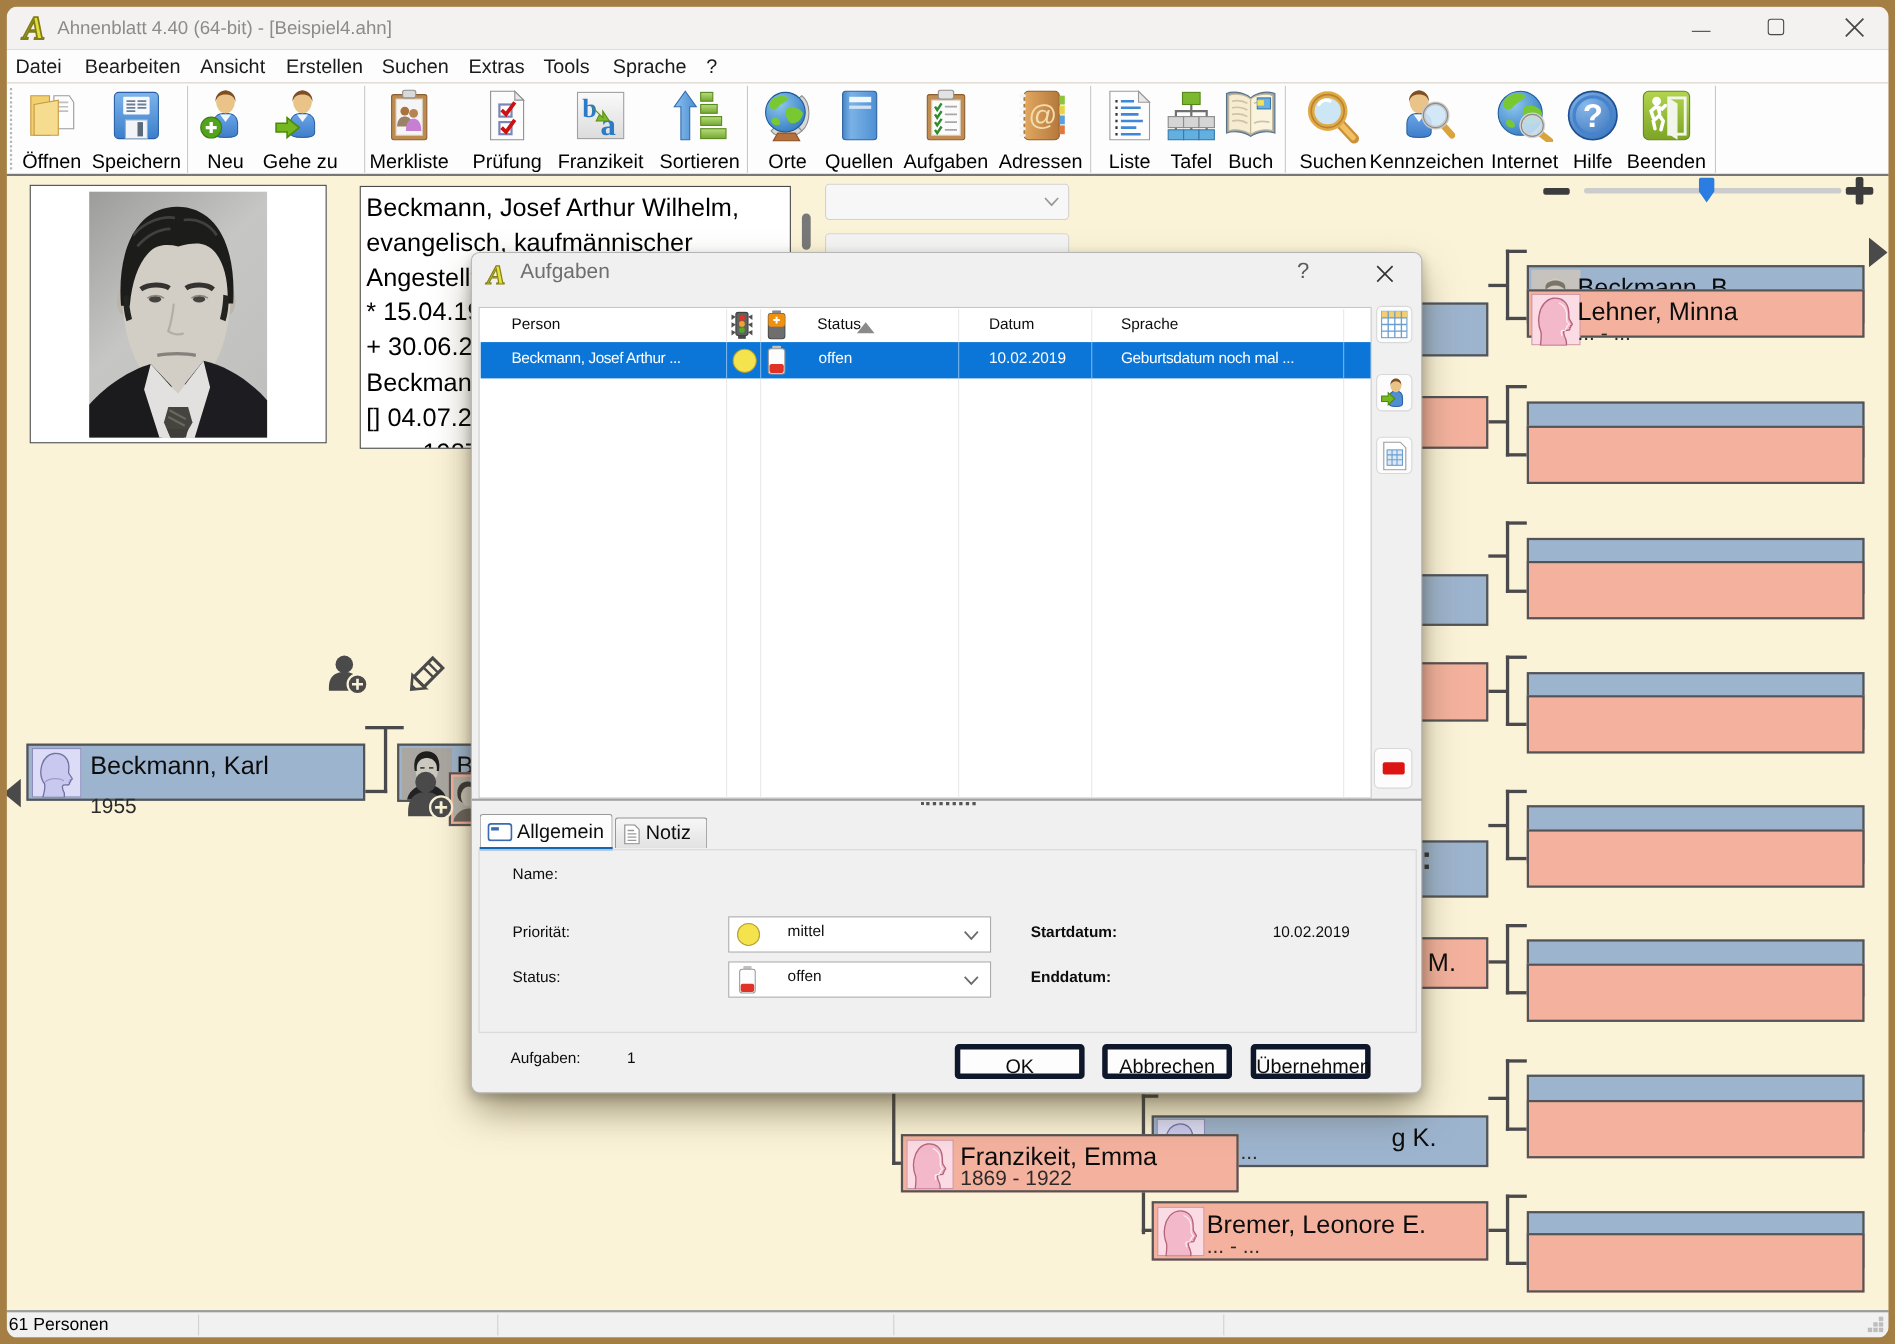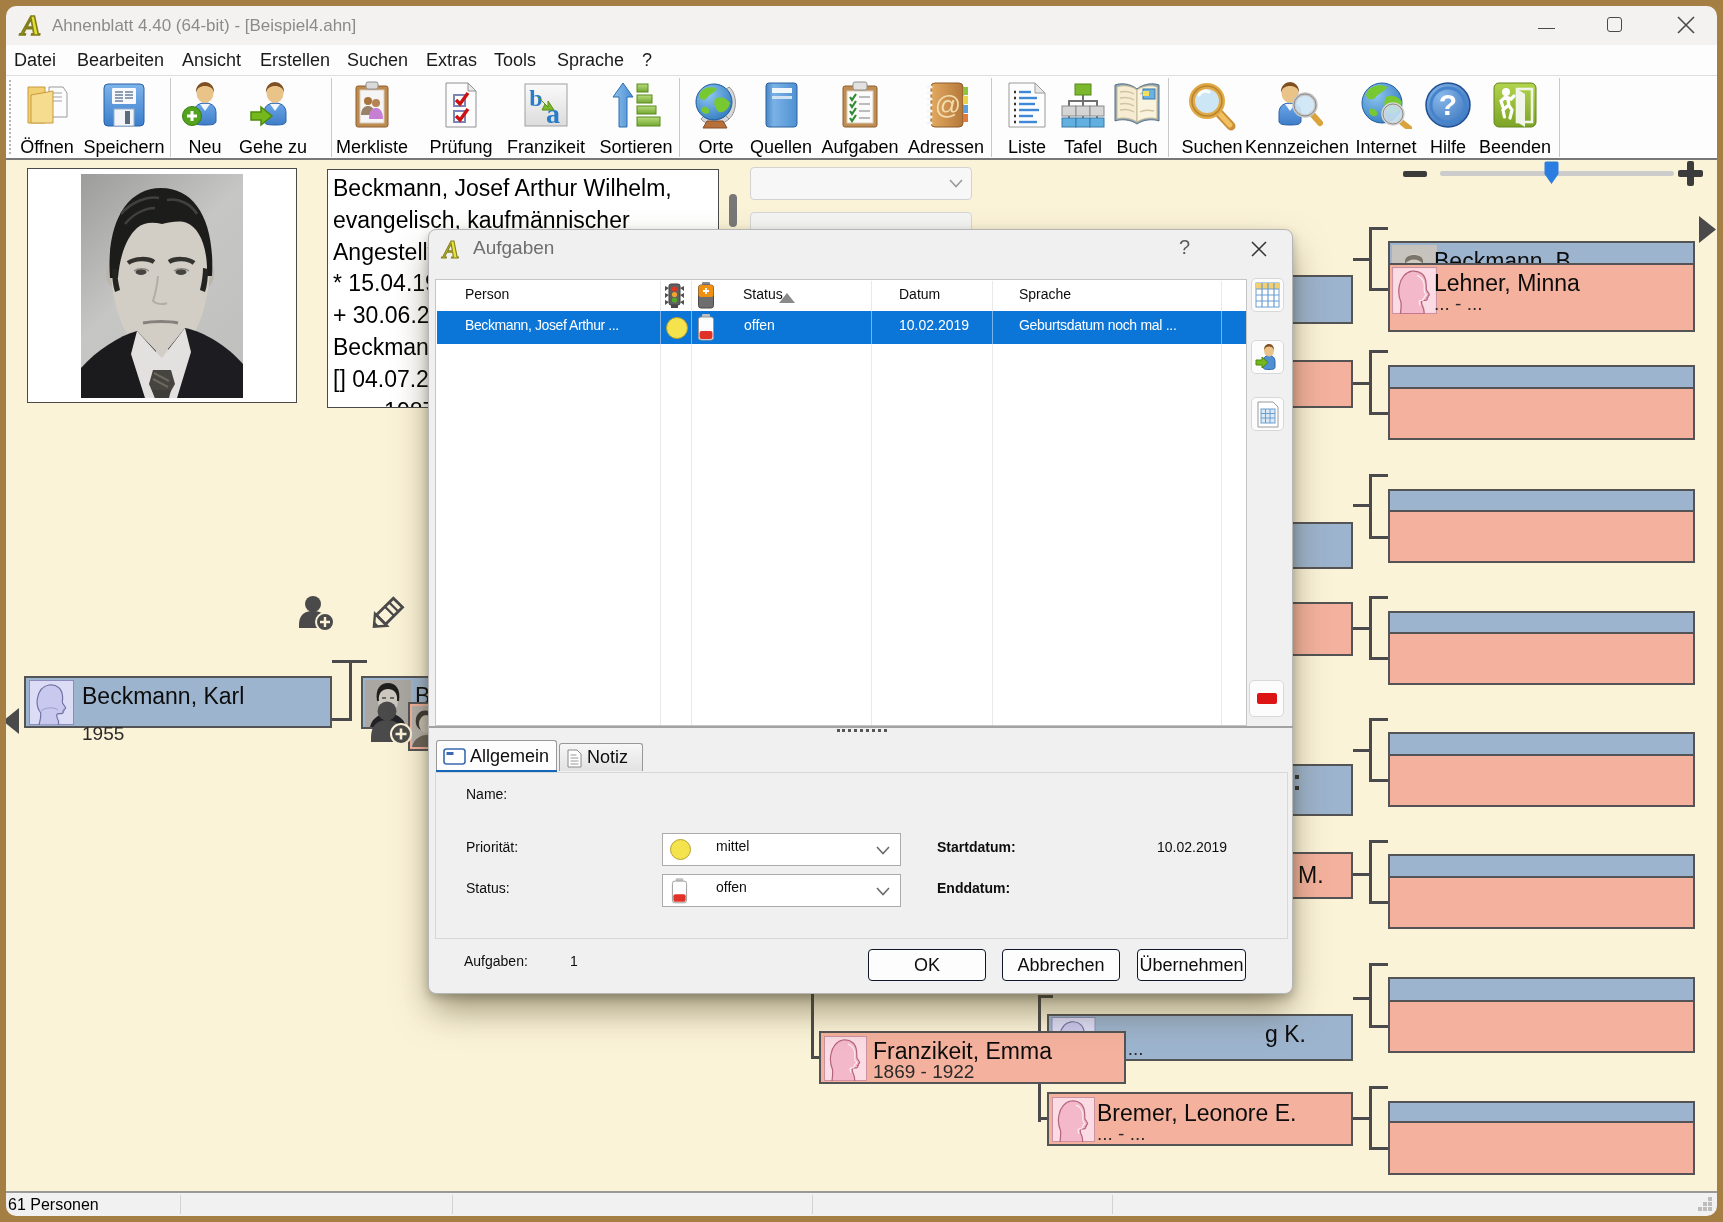"Lehner, Minna" div.pbox { height: 69px -> 44px }
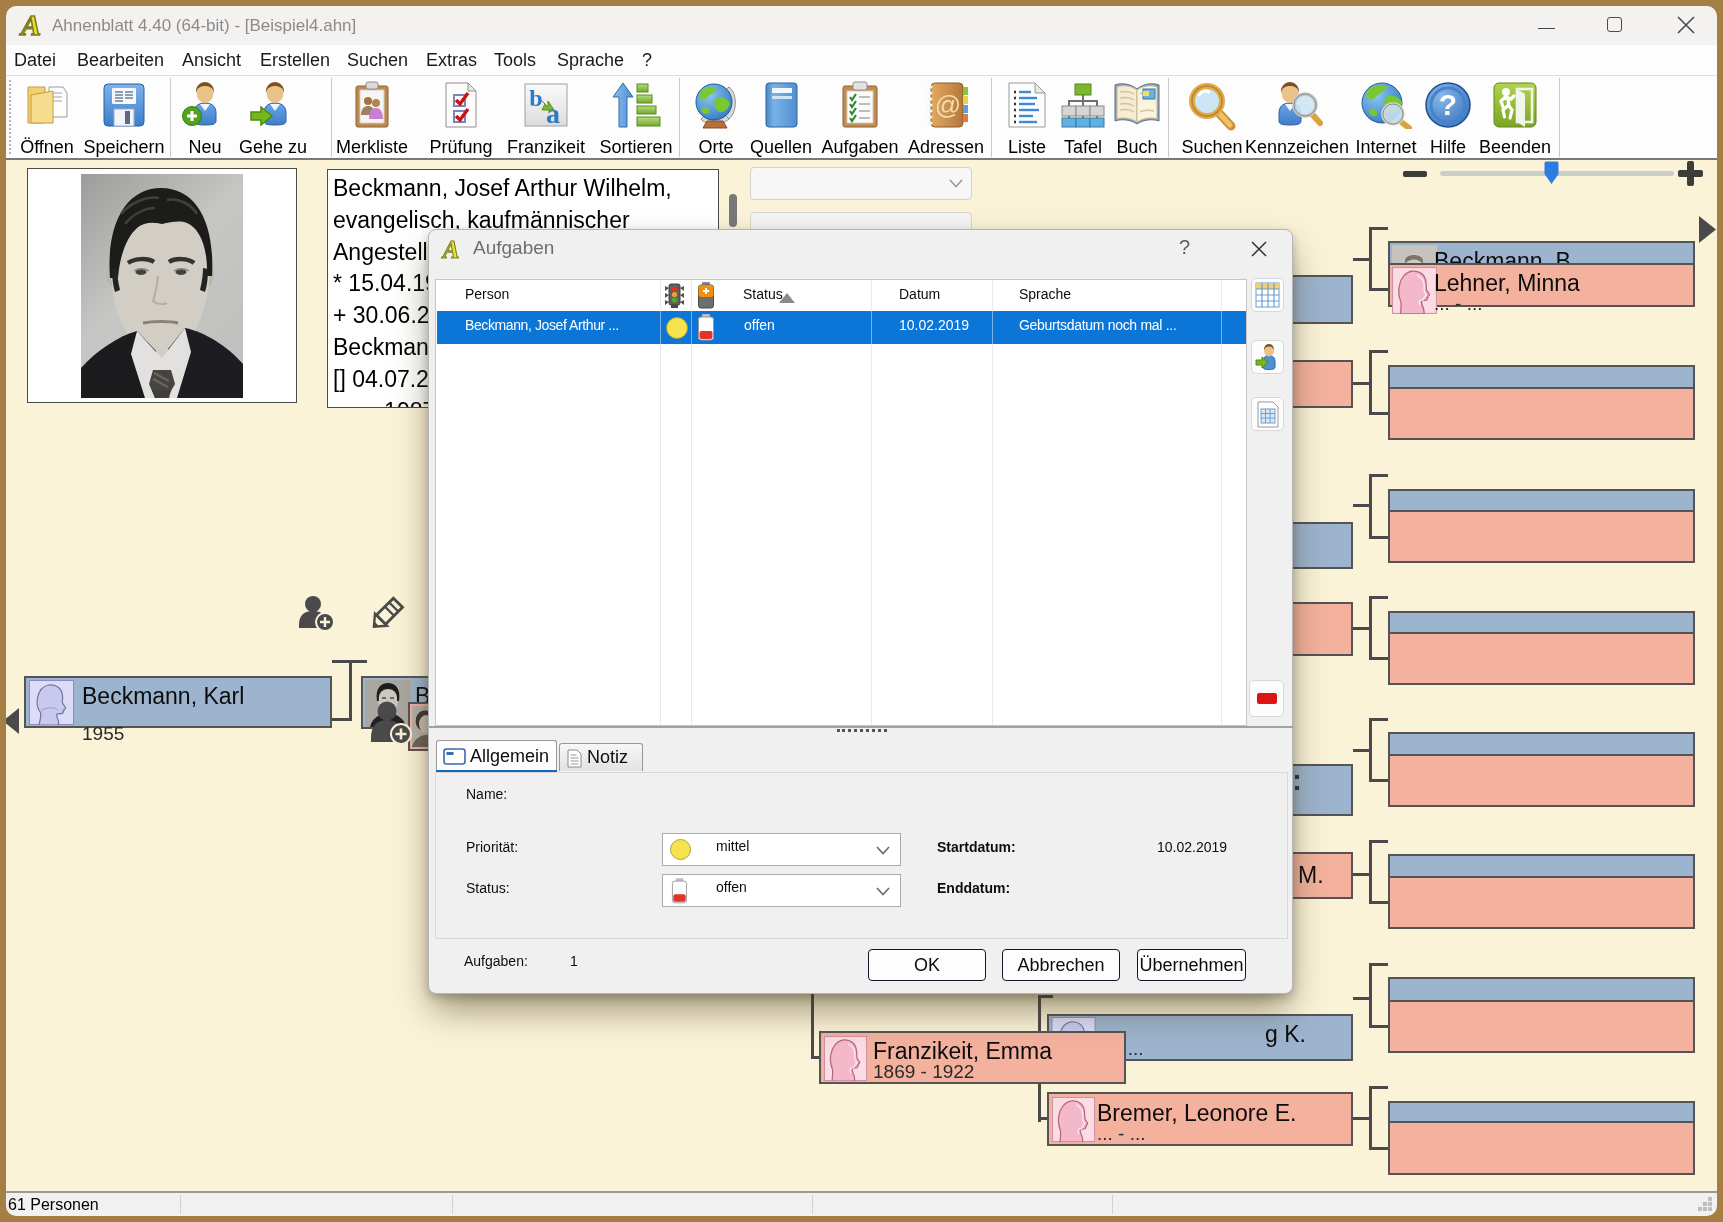"OK" .btn { border: 1px solid #0f172a -> 5px solid #0f172a }
